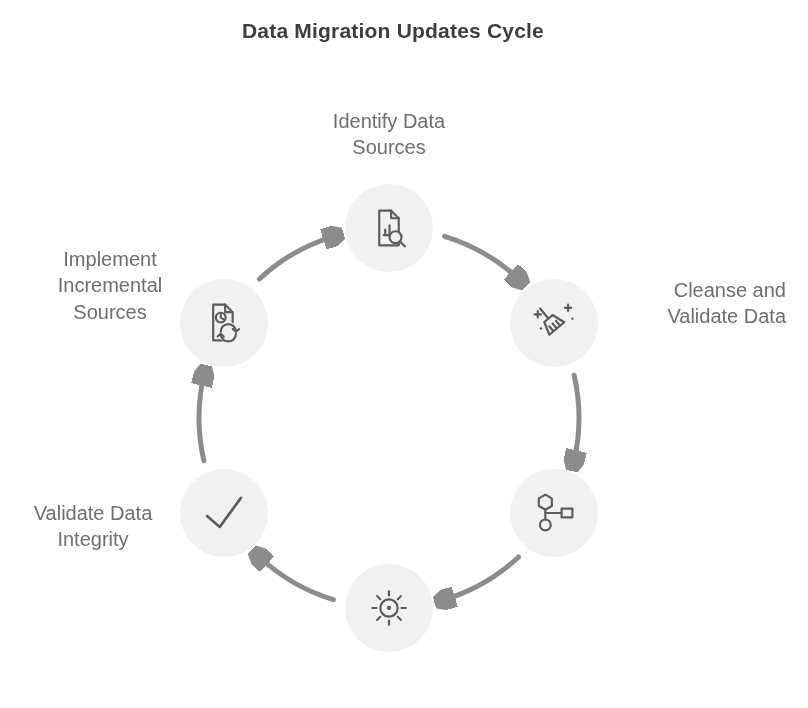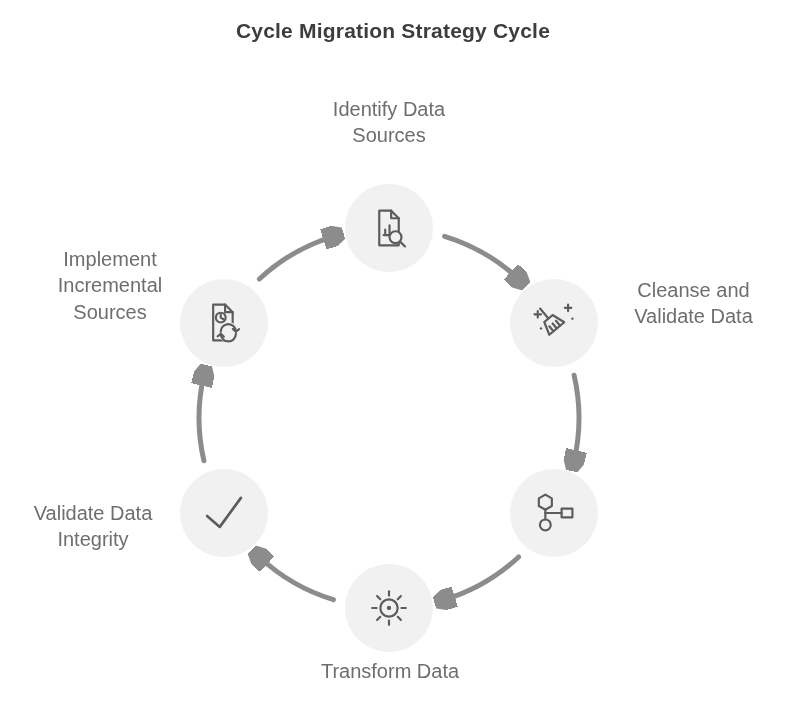"Cycle Migration Strategy Cycle" div.title { text: Cycle Migration Strategy -> Data Migration Updates }
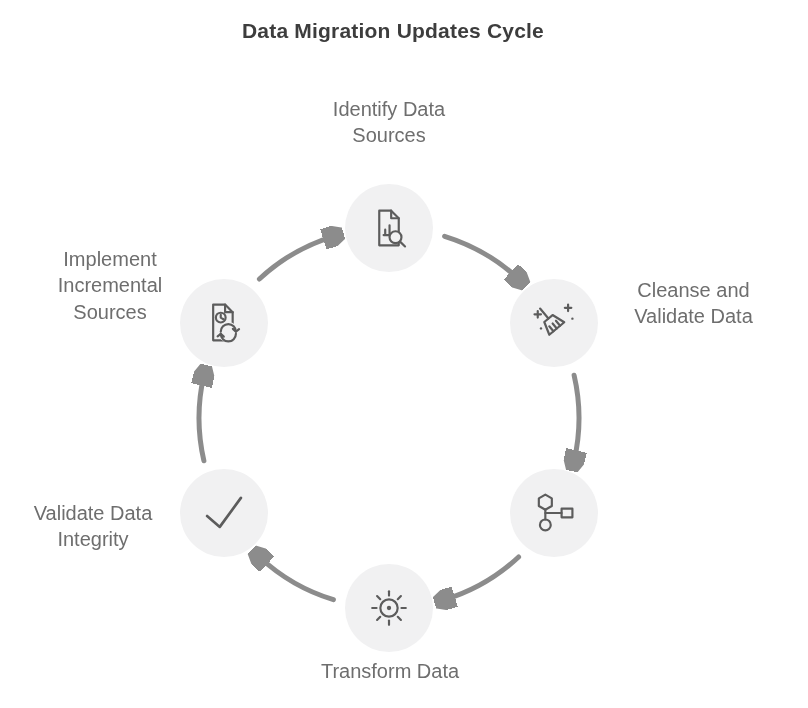"Identify Data" div.label { top: 96px -> 108px }
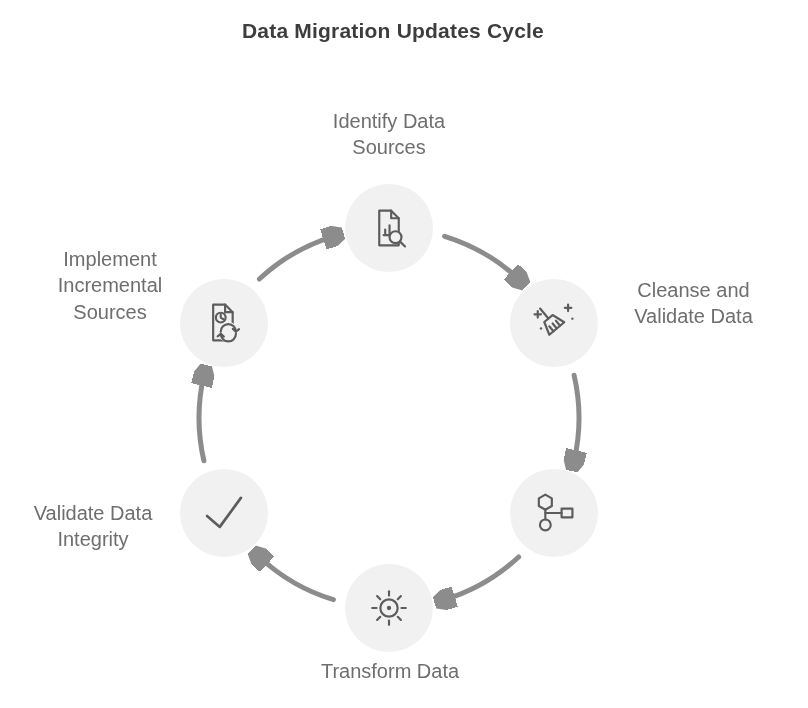"Cleanse and" .left { text-align: center -> right }
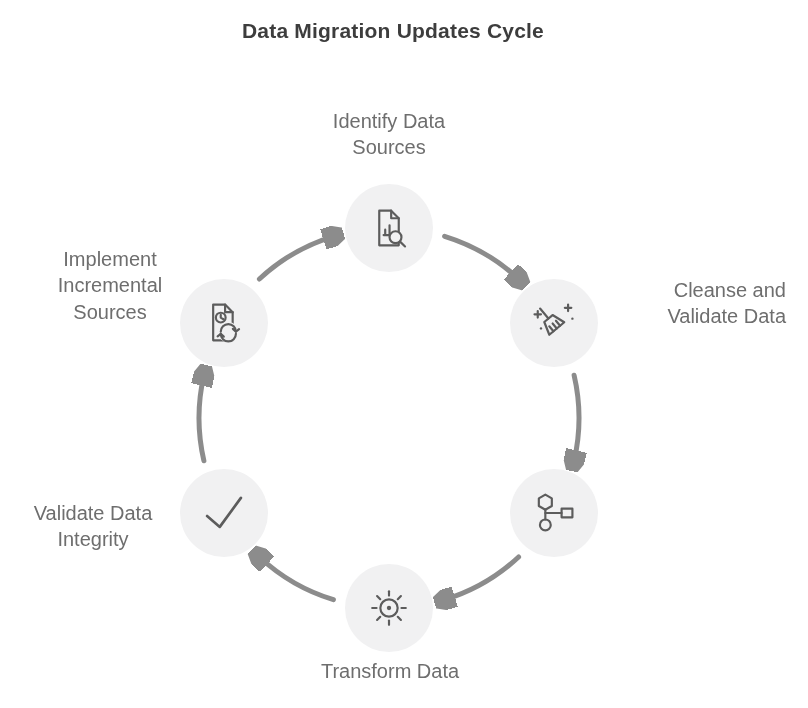"Transform Data" div.label { html: <div>Transform Data</div> -> none }
